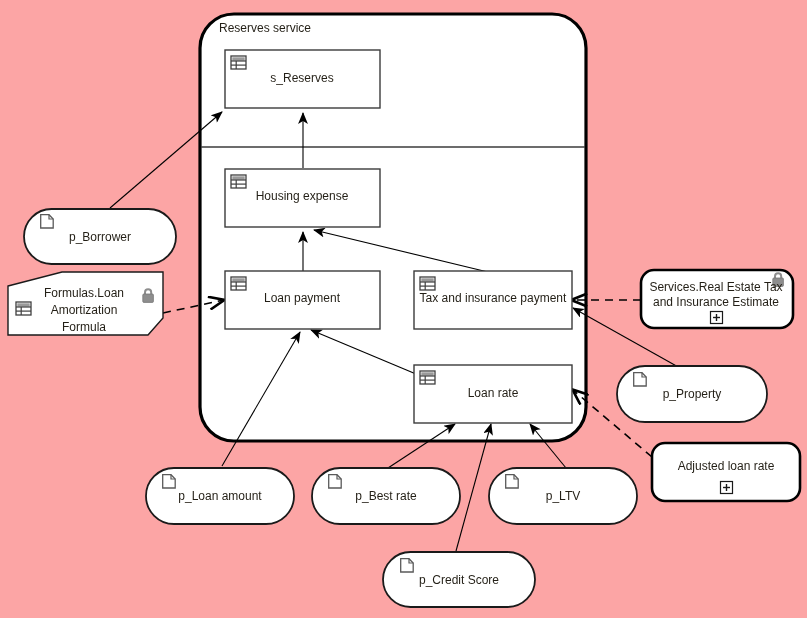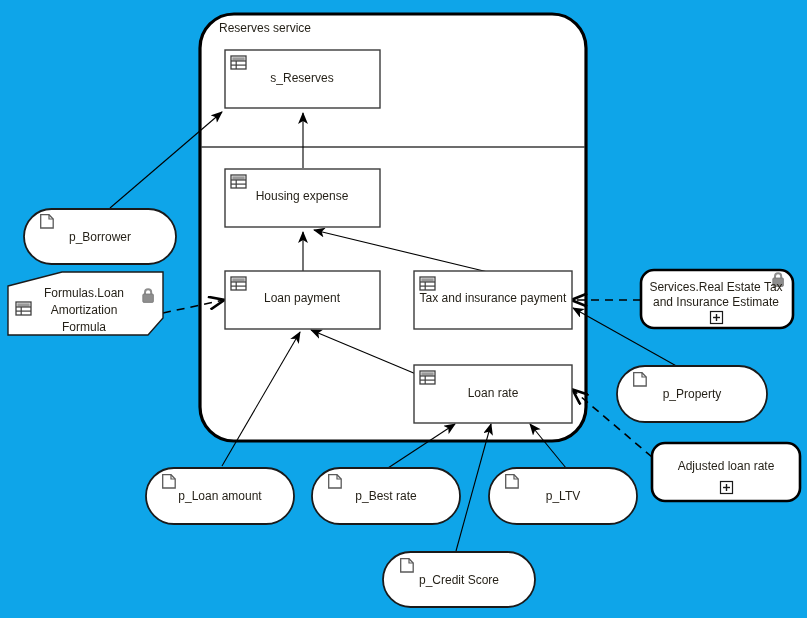"Reserves service" #canvas { background: #0ea5e9 -> #fca5a5 }
